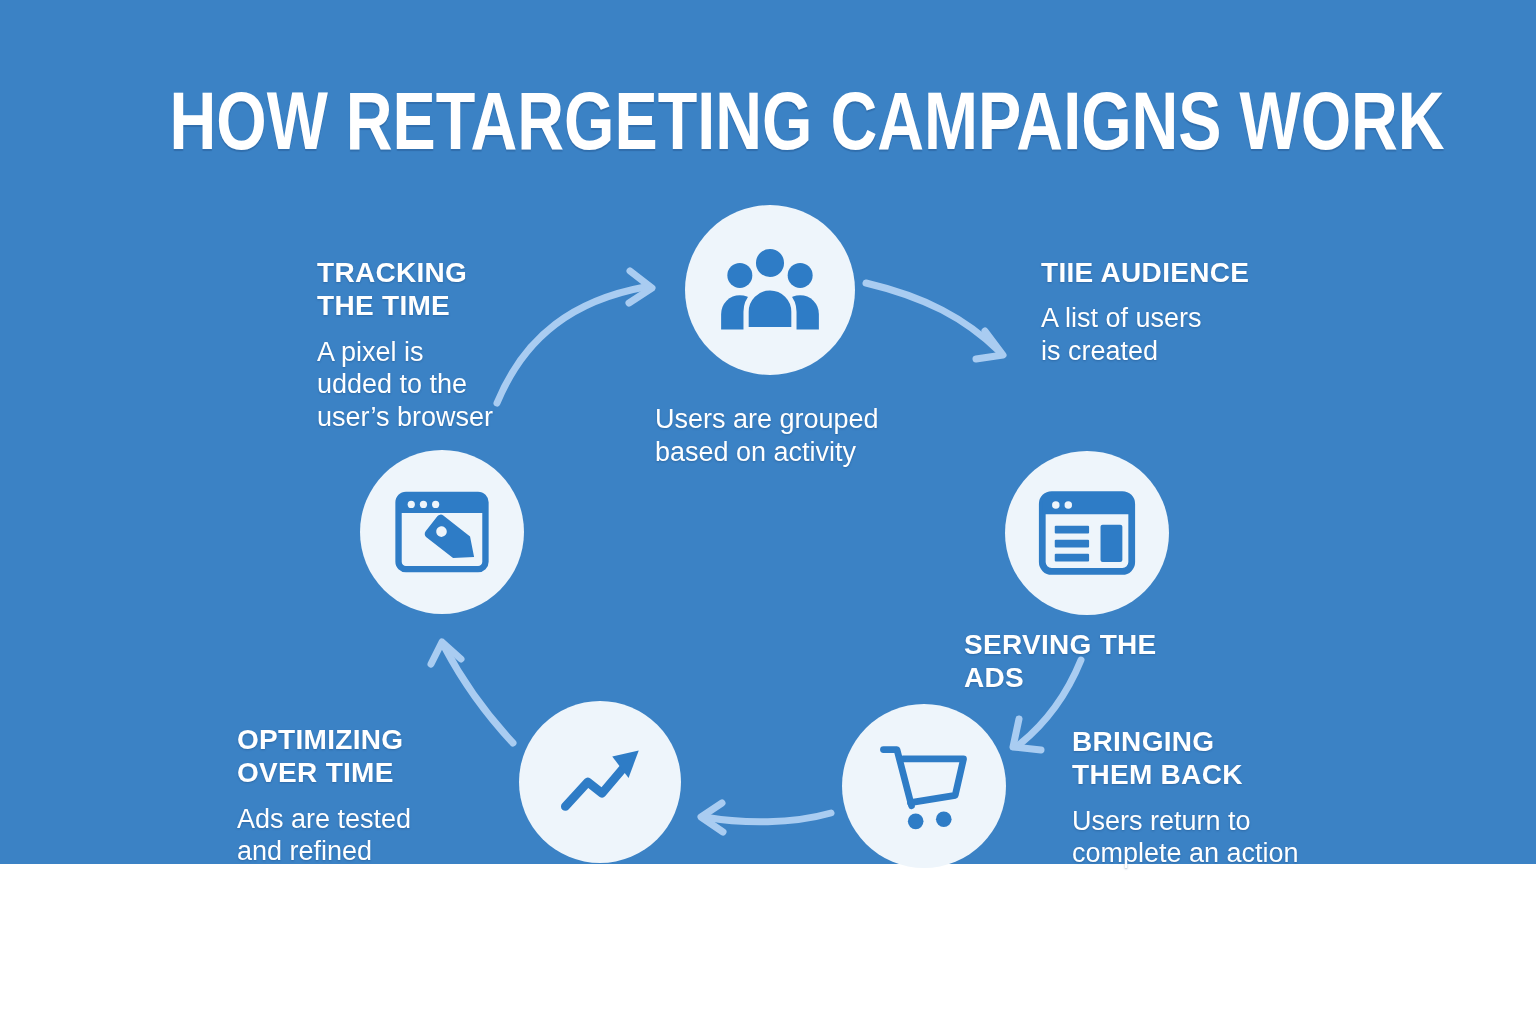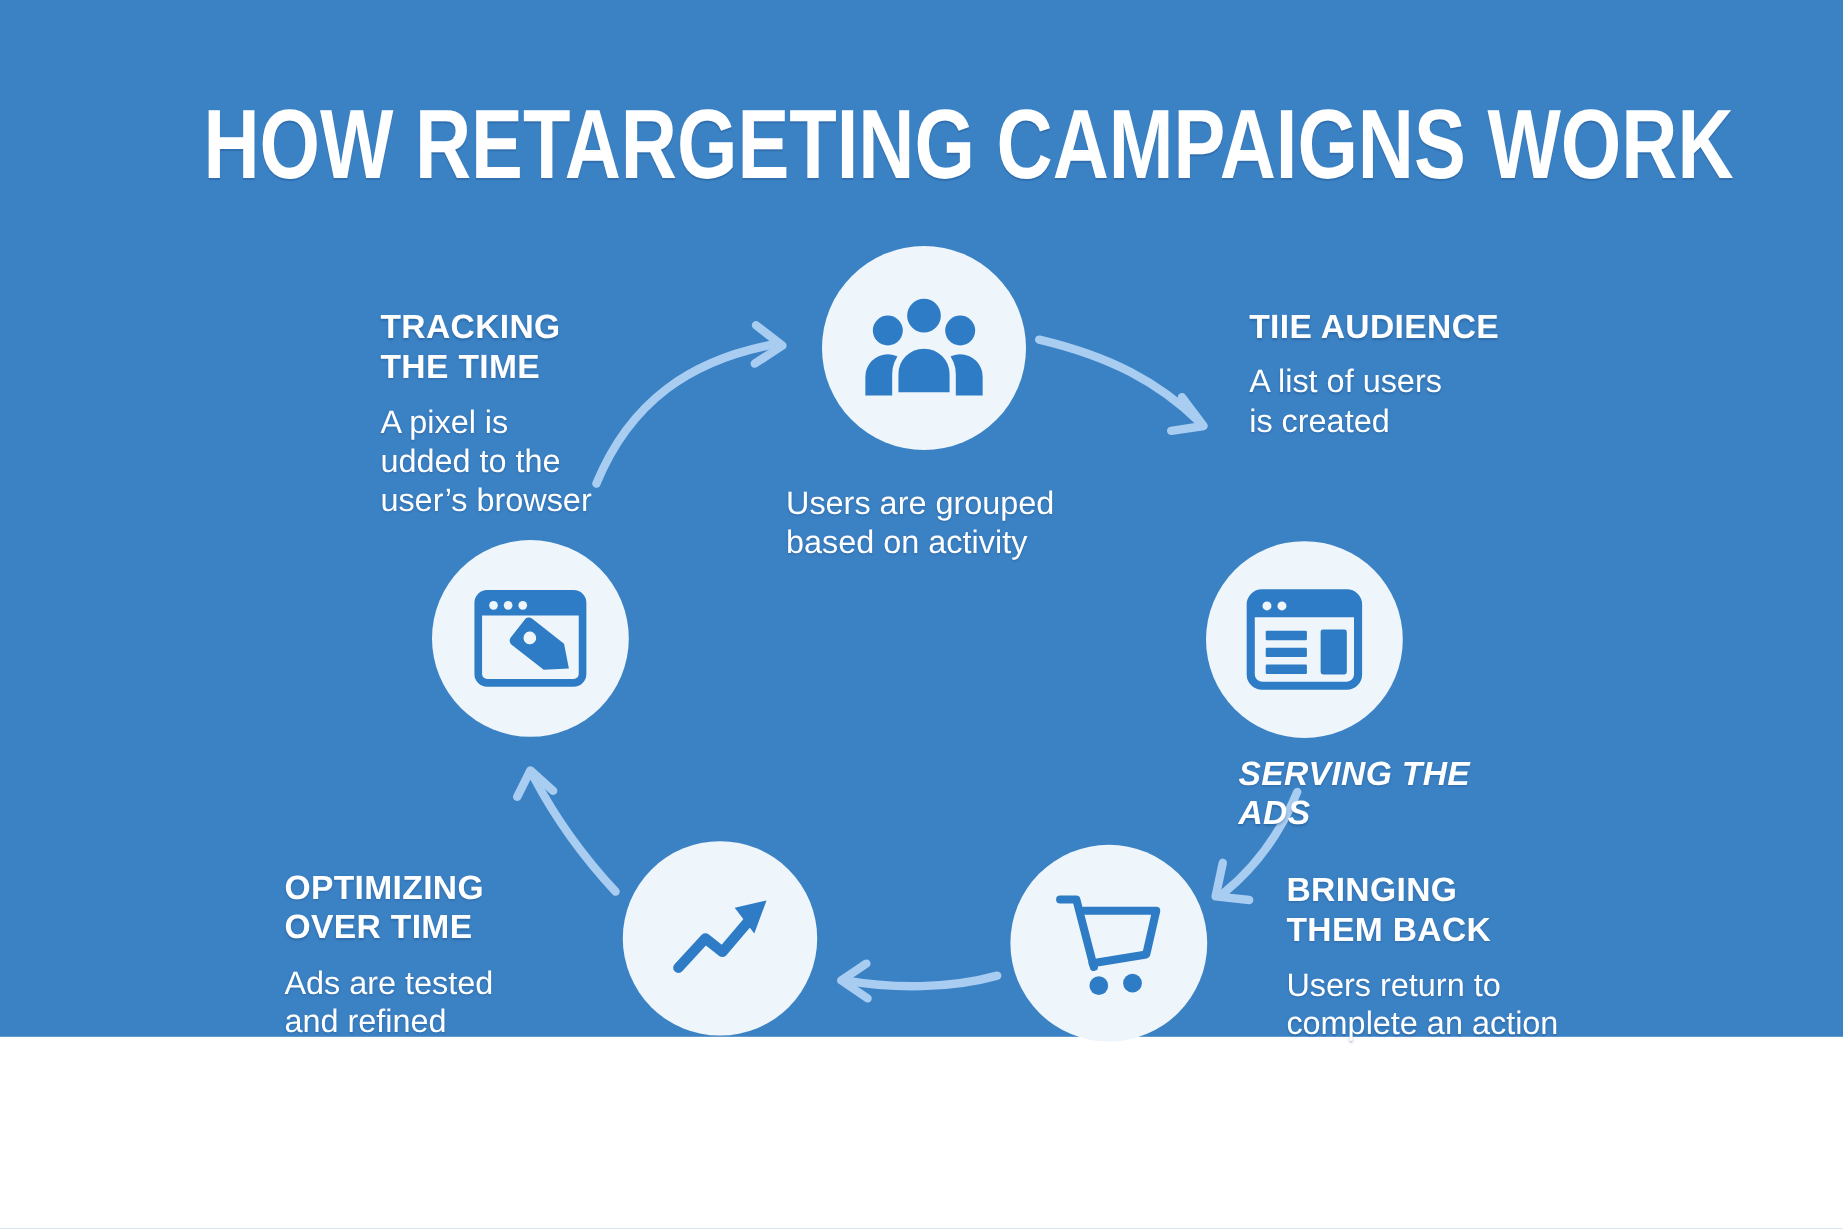"SERVING THE" div.tblock { font-style: italic -> none; left: 1032px -> 964px }
